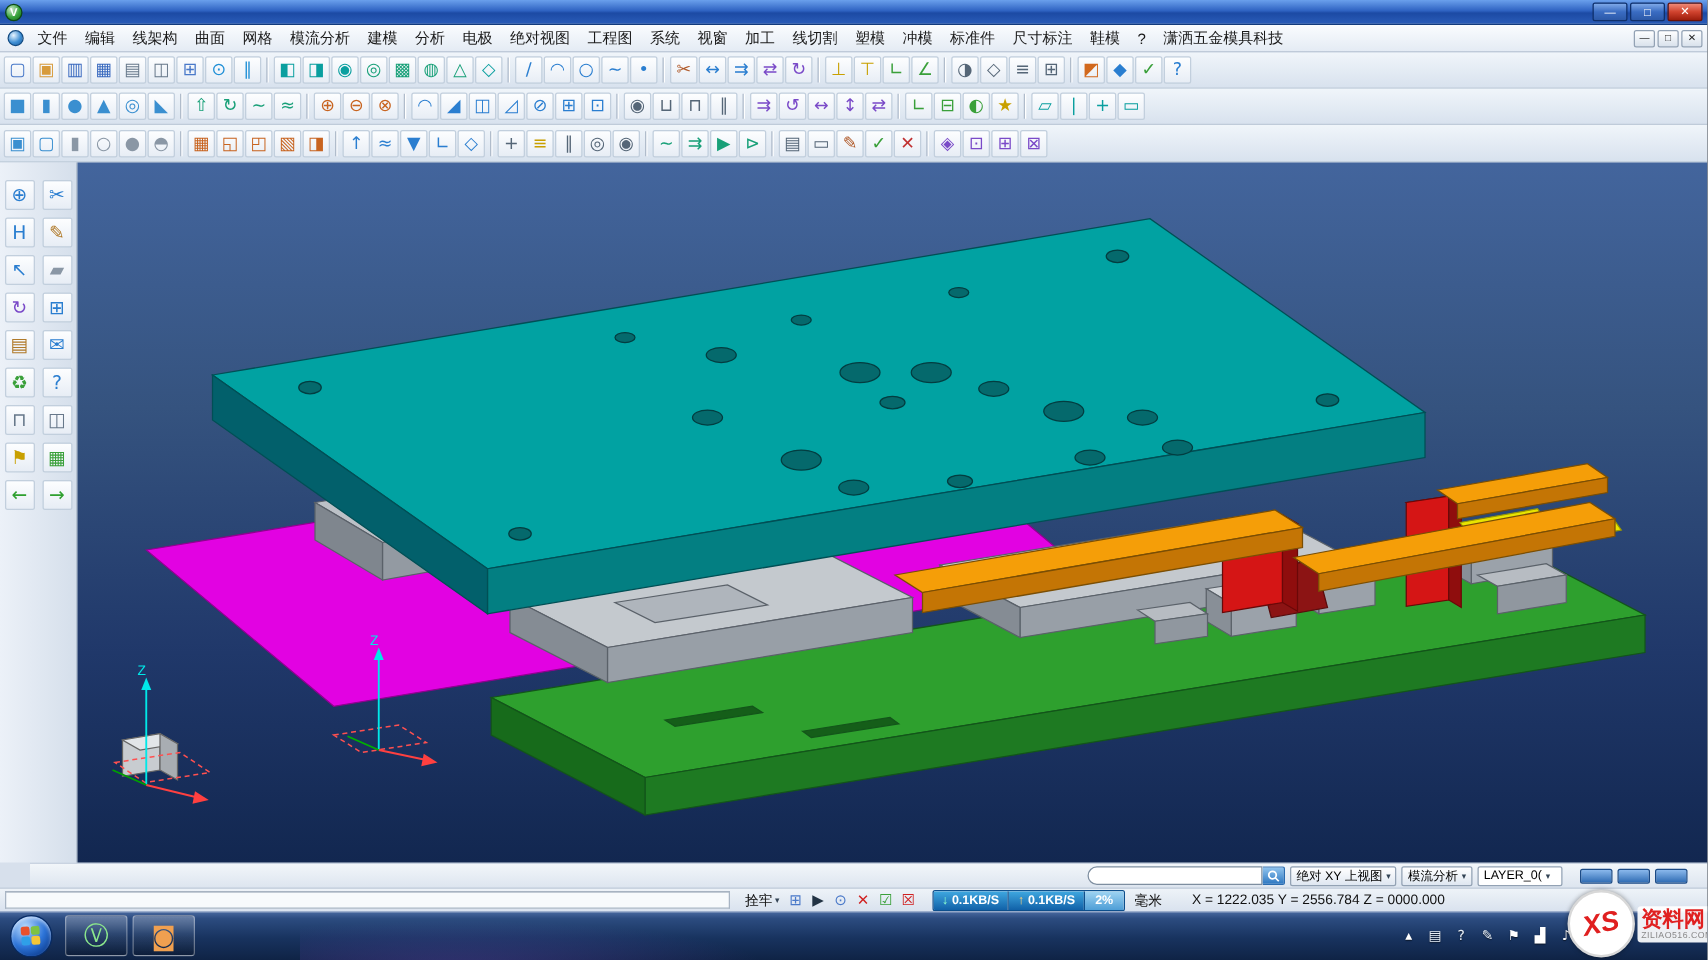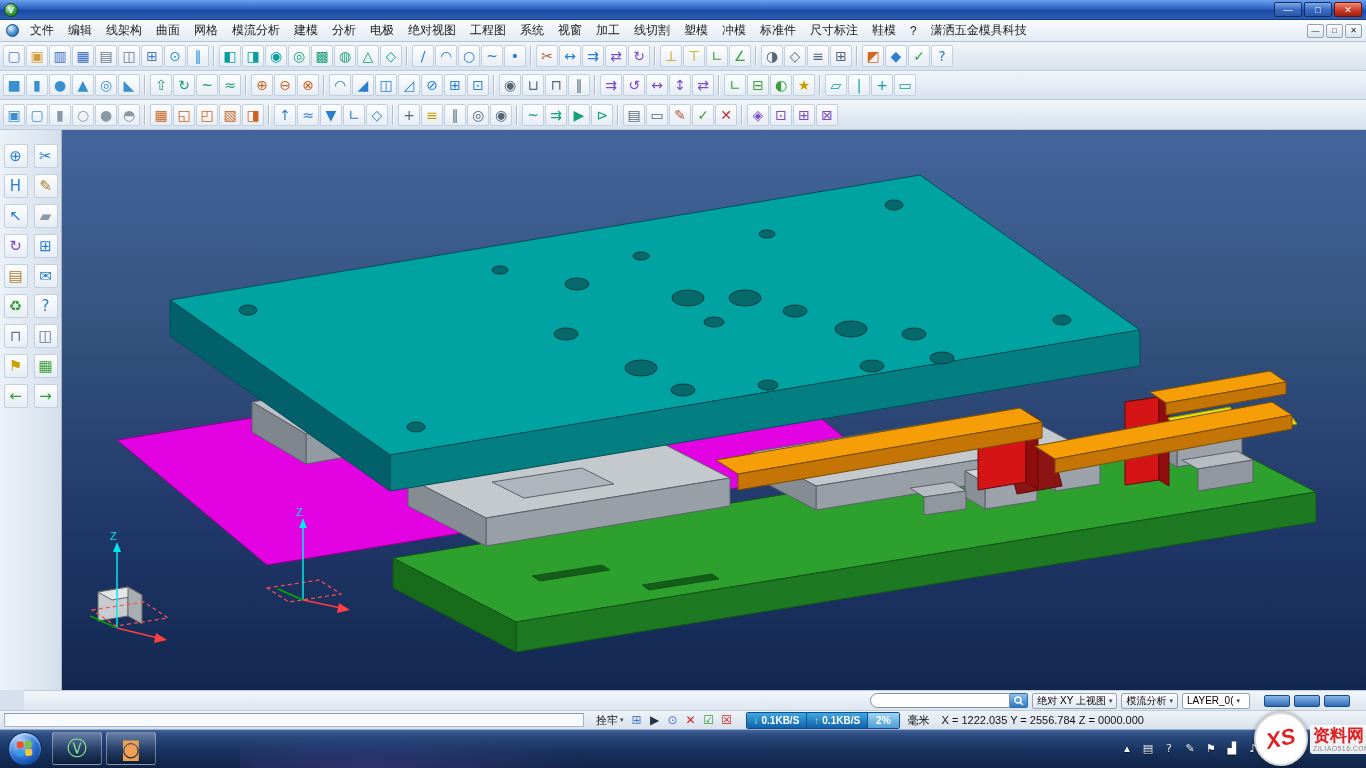"X = 1222.035 Y =" .coords { margin-left: 4px -> 16px }
